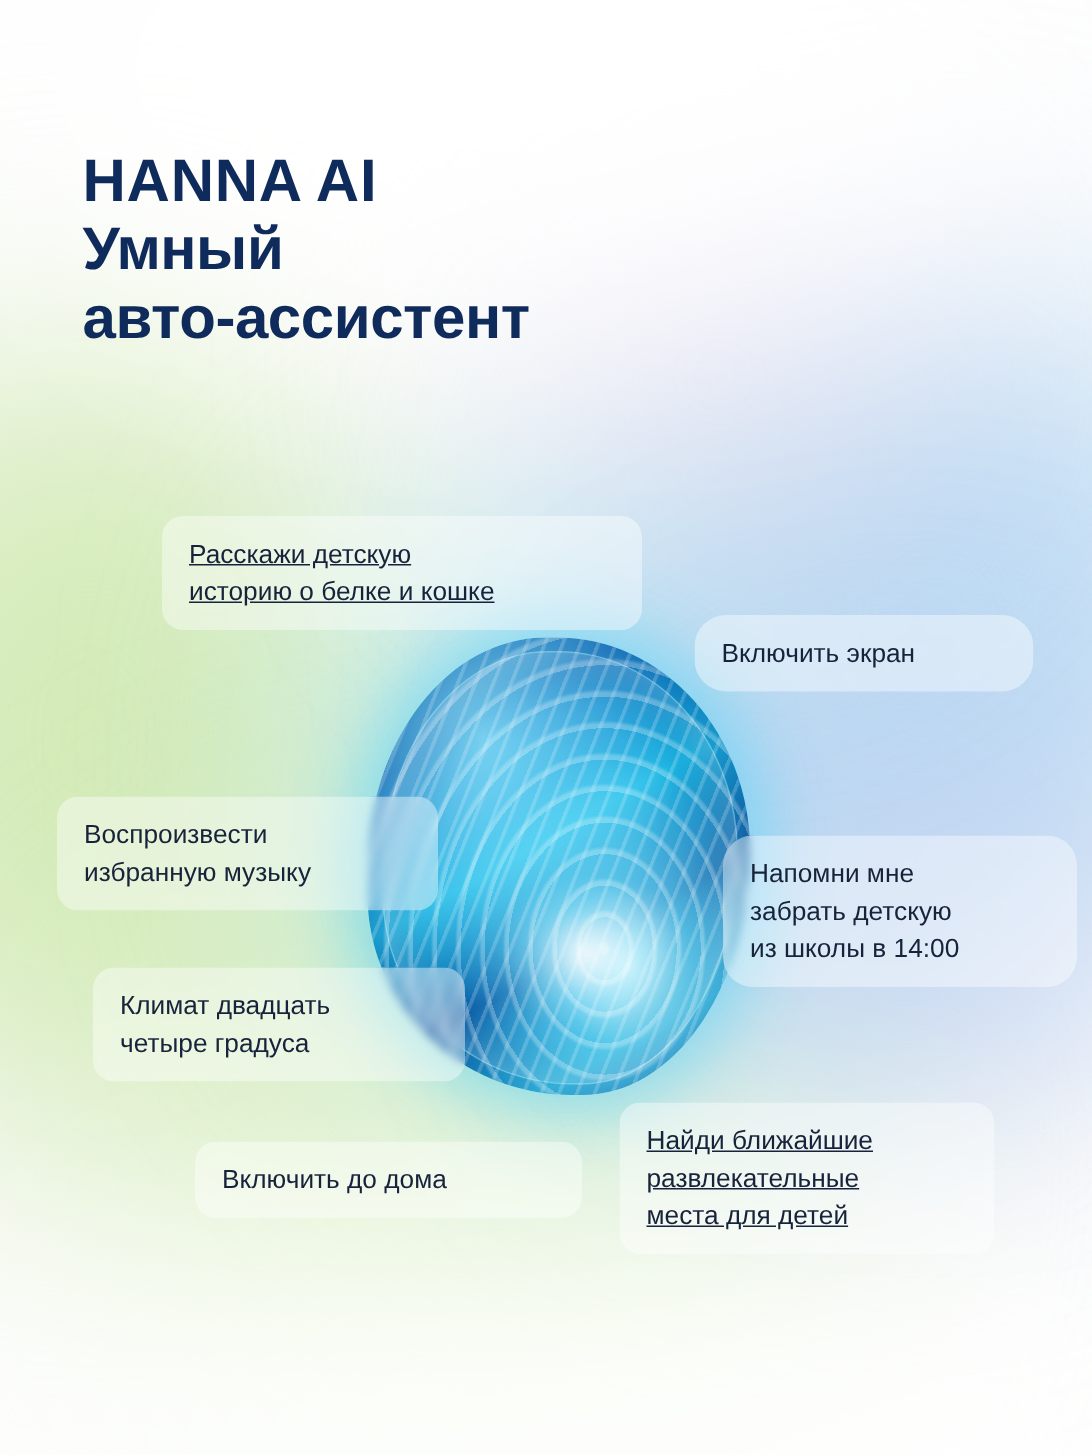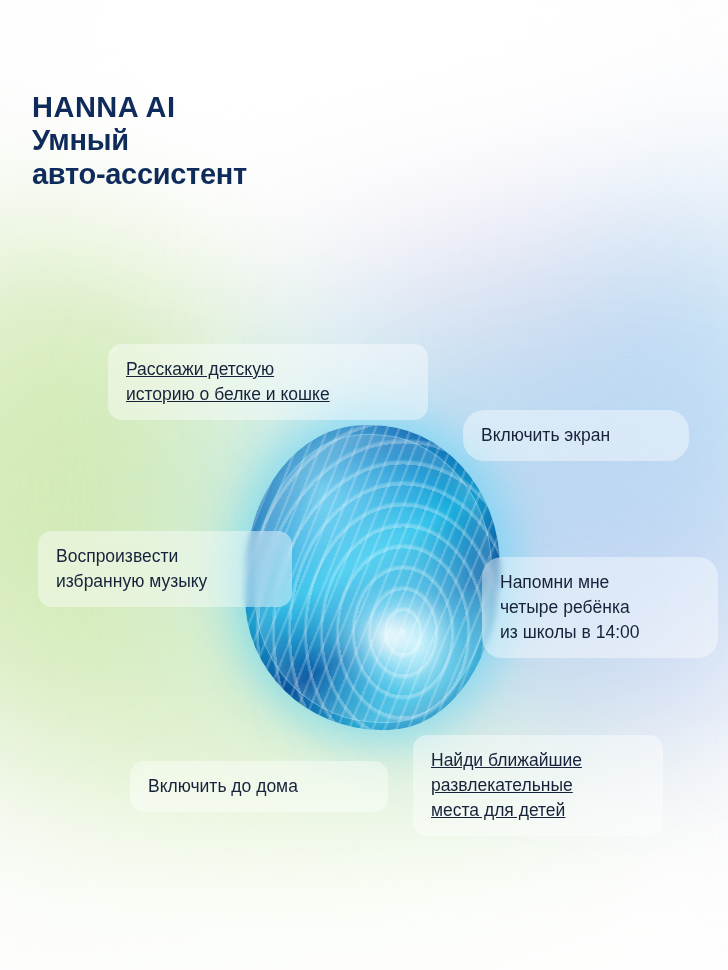"HANNA AI" .headline { font-size: 29px -> 40px; left: 32px -> 55px }
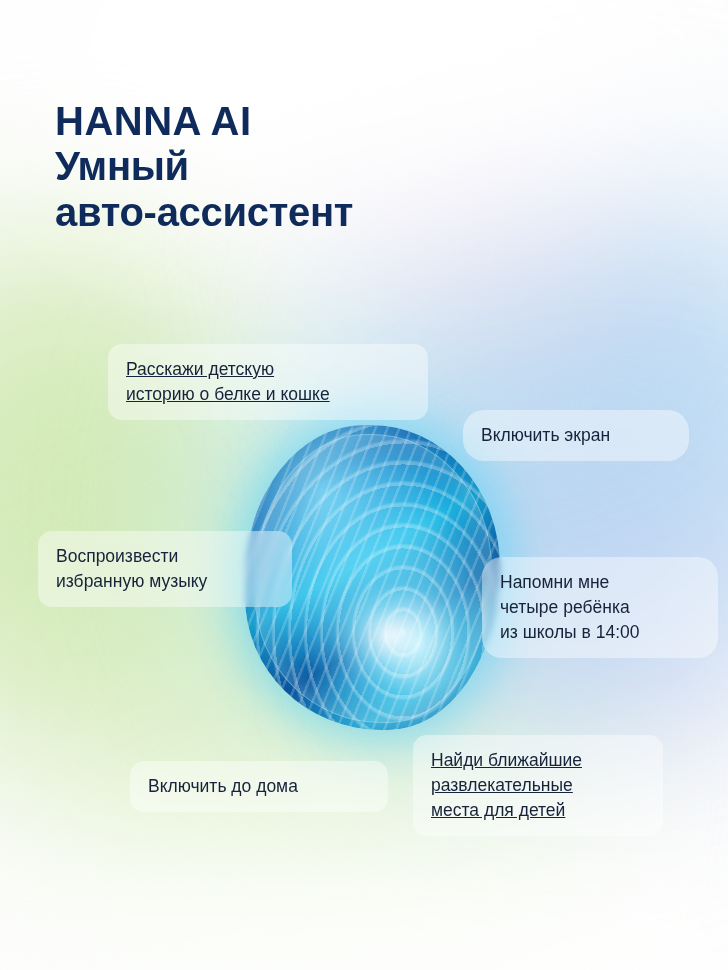"четыре ребёнка" span { text: четыре ребёнка -> забрать детскую }
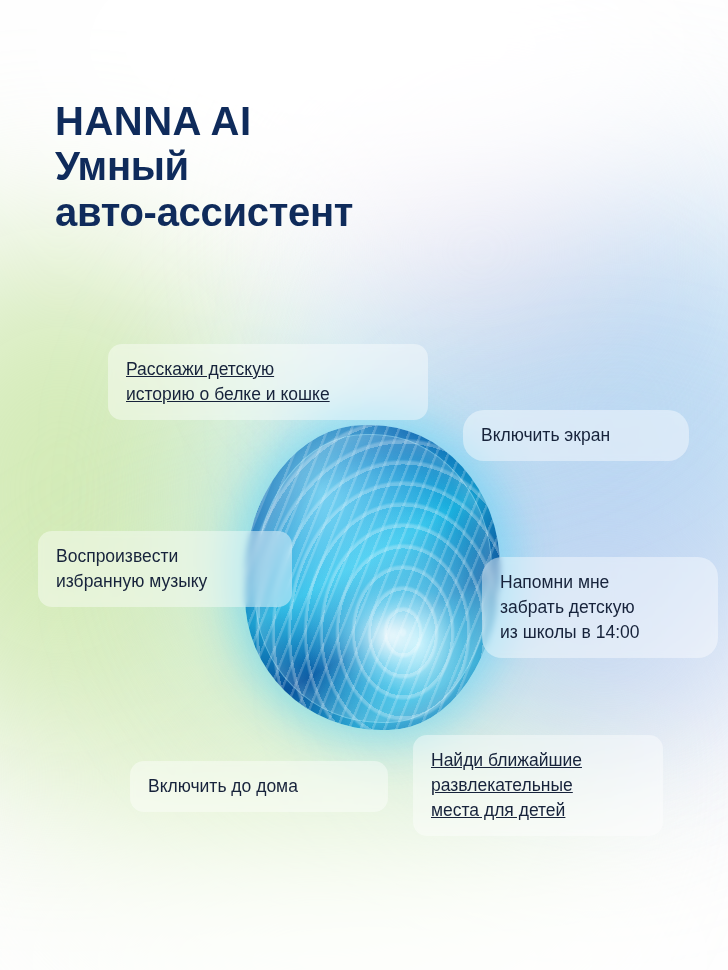"Климат двадцать" div.bubble { html: none -> <div> <span>Климат двадцать</span> <span>четыре градуса</span> </div> }
